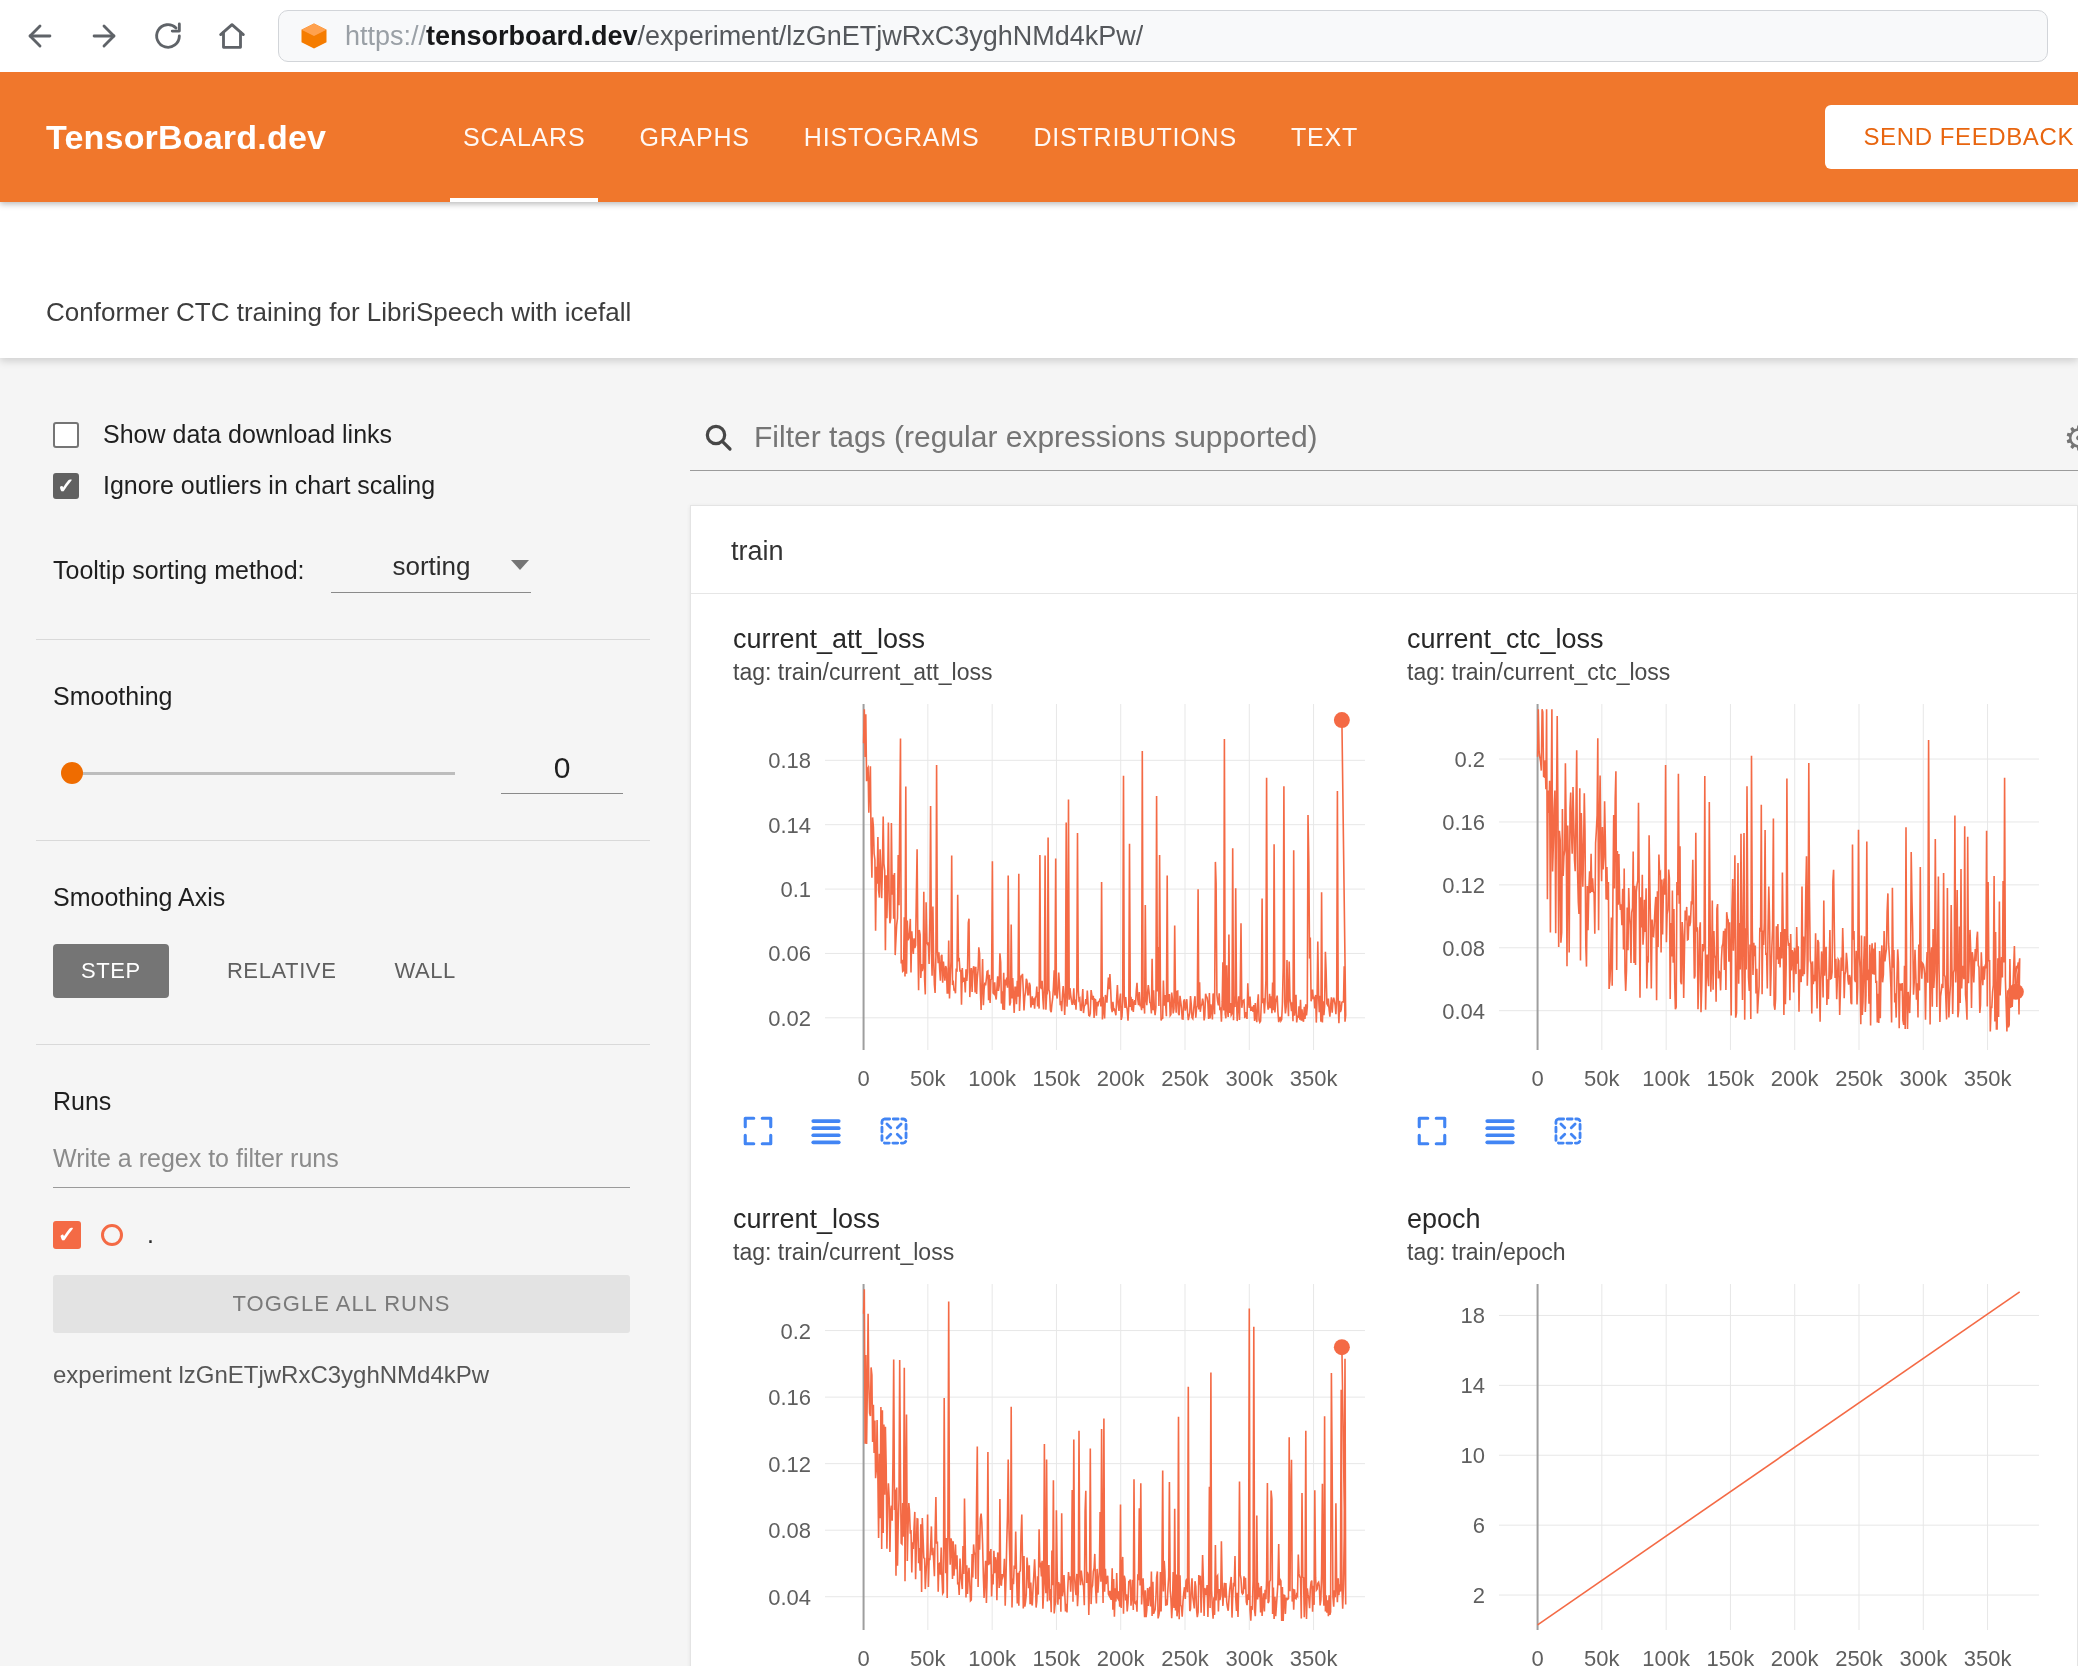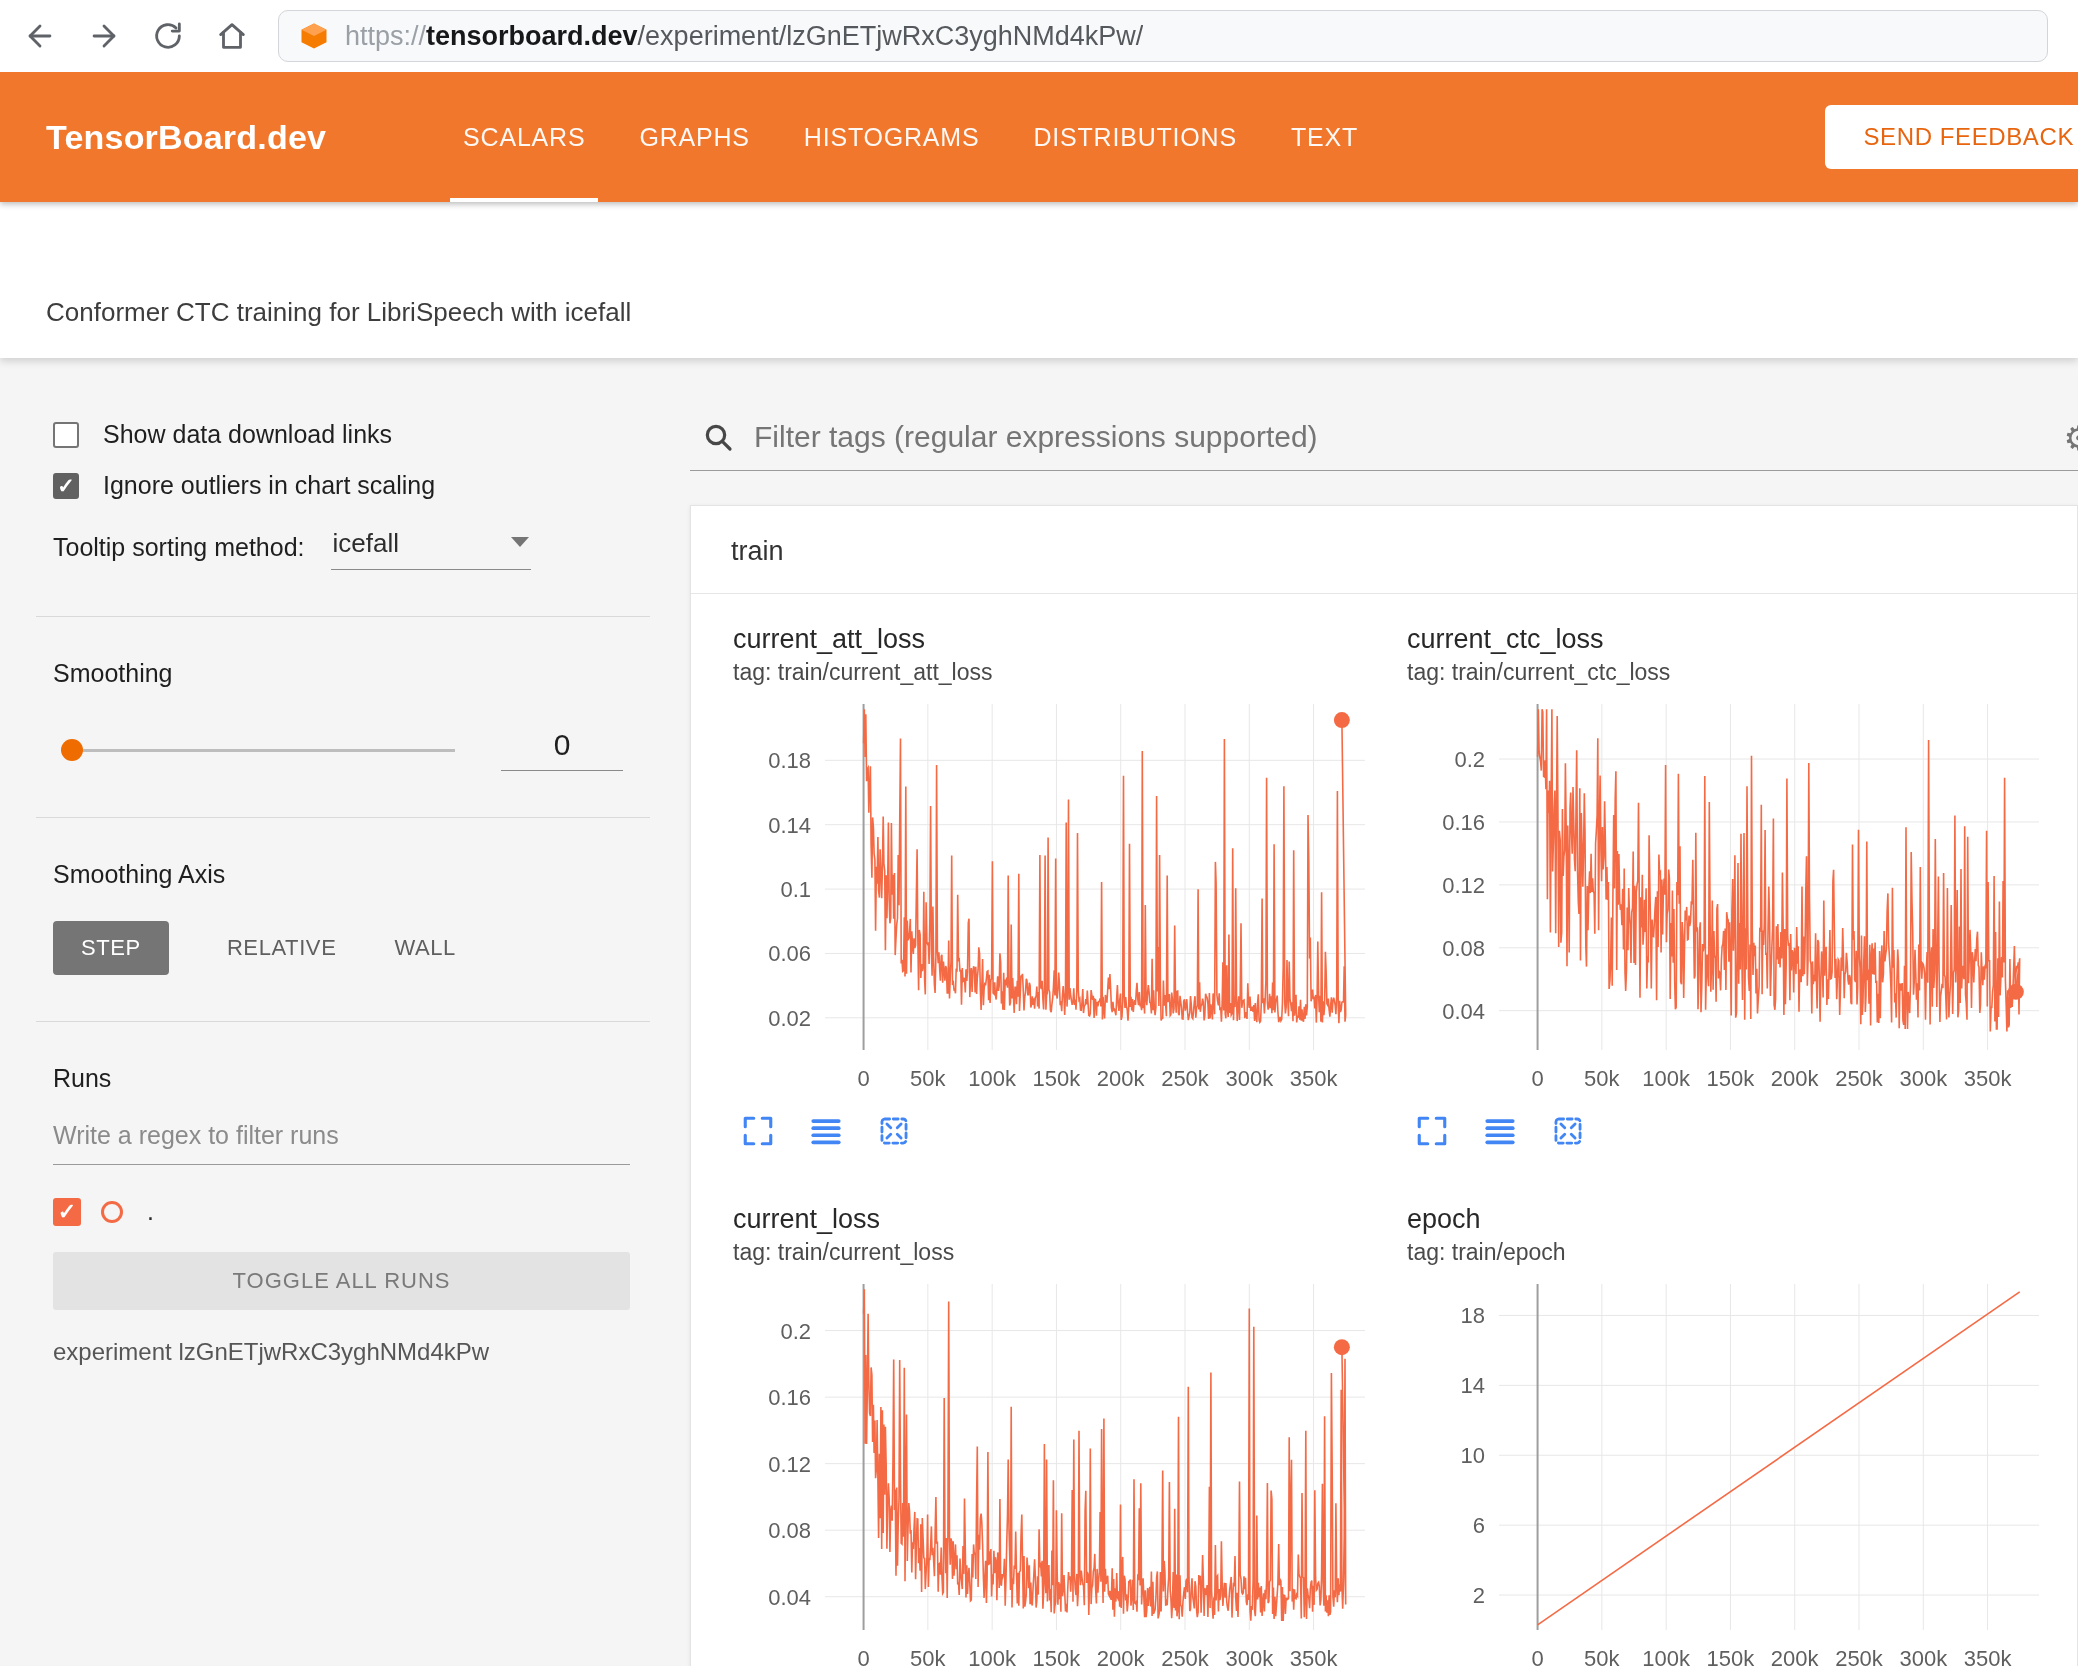"Tooltip sorting method:" .tooltip-row { margin-top: 28px -> 51px; text-align: none -> center }
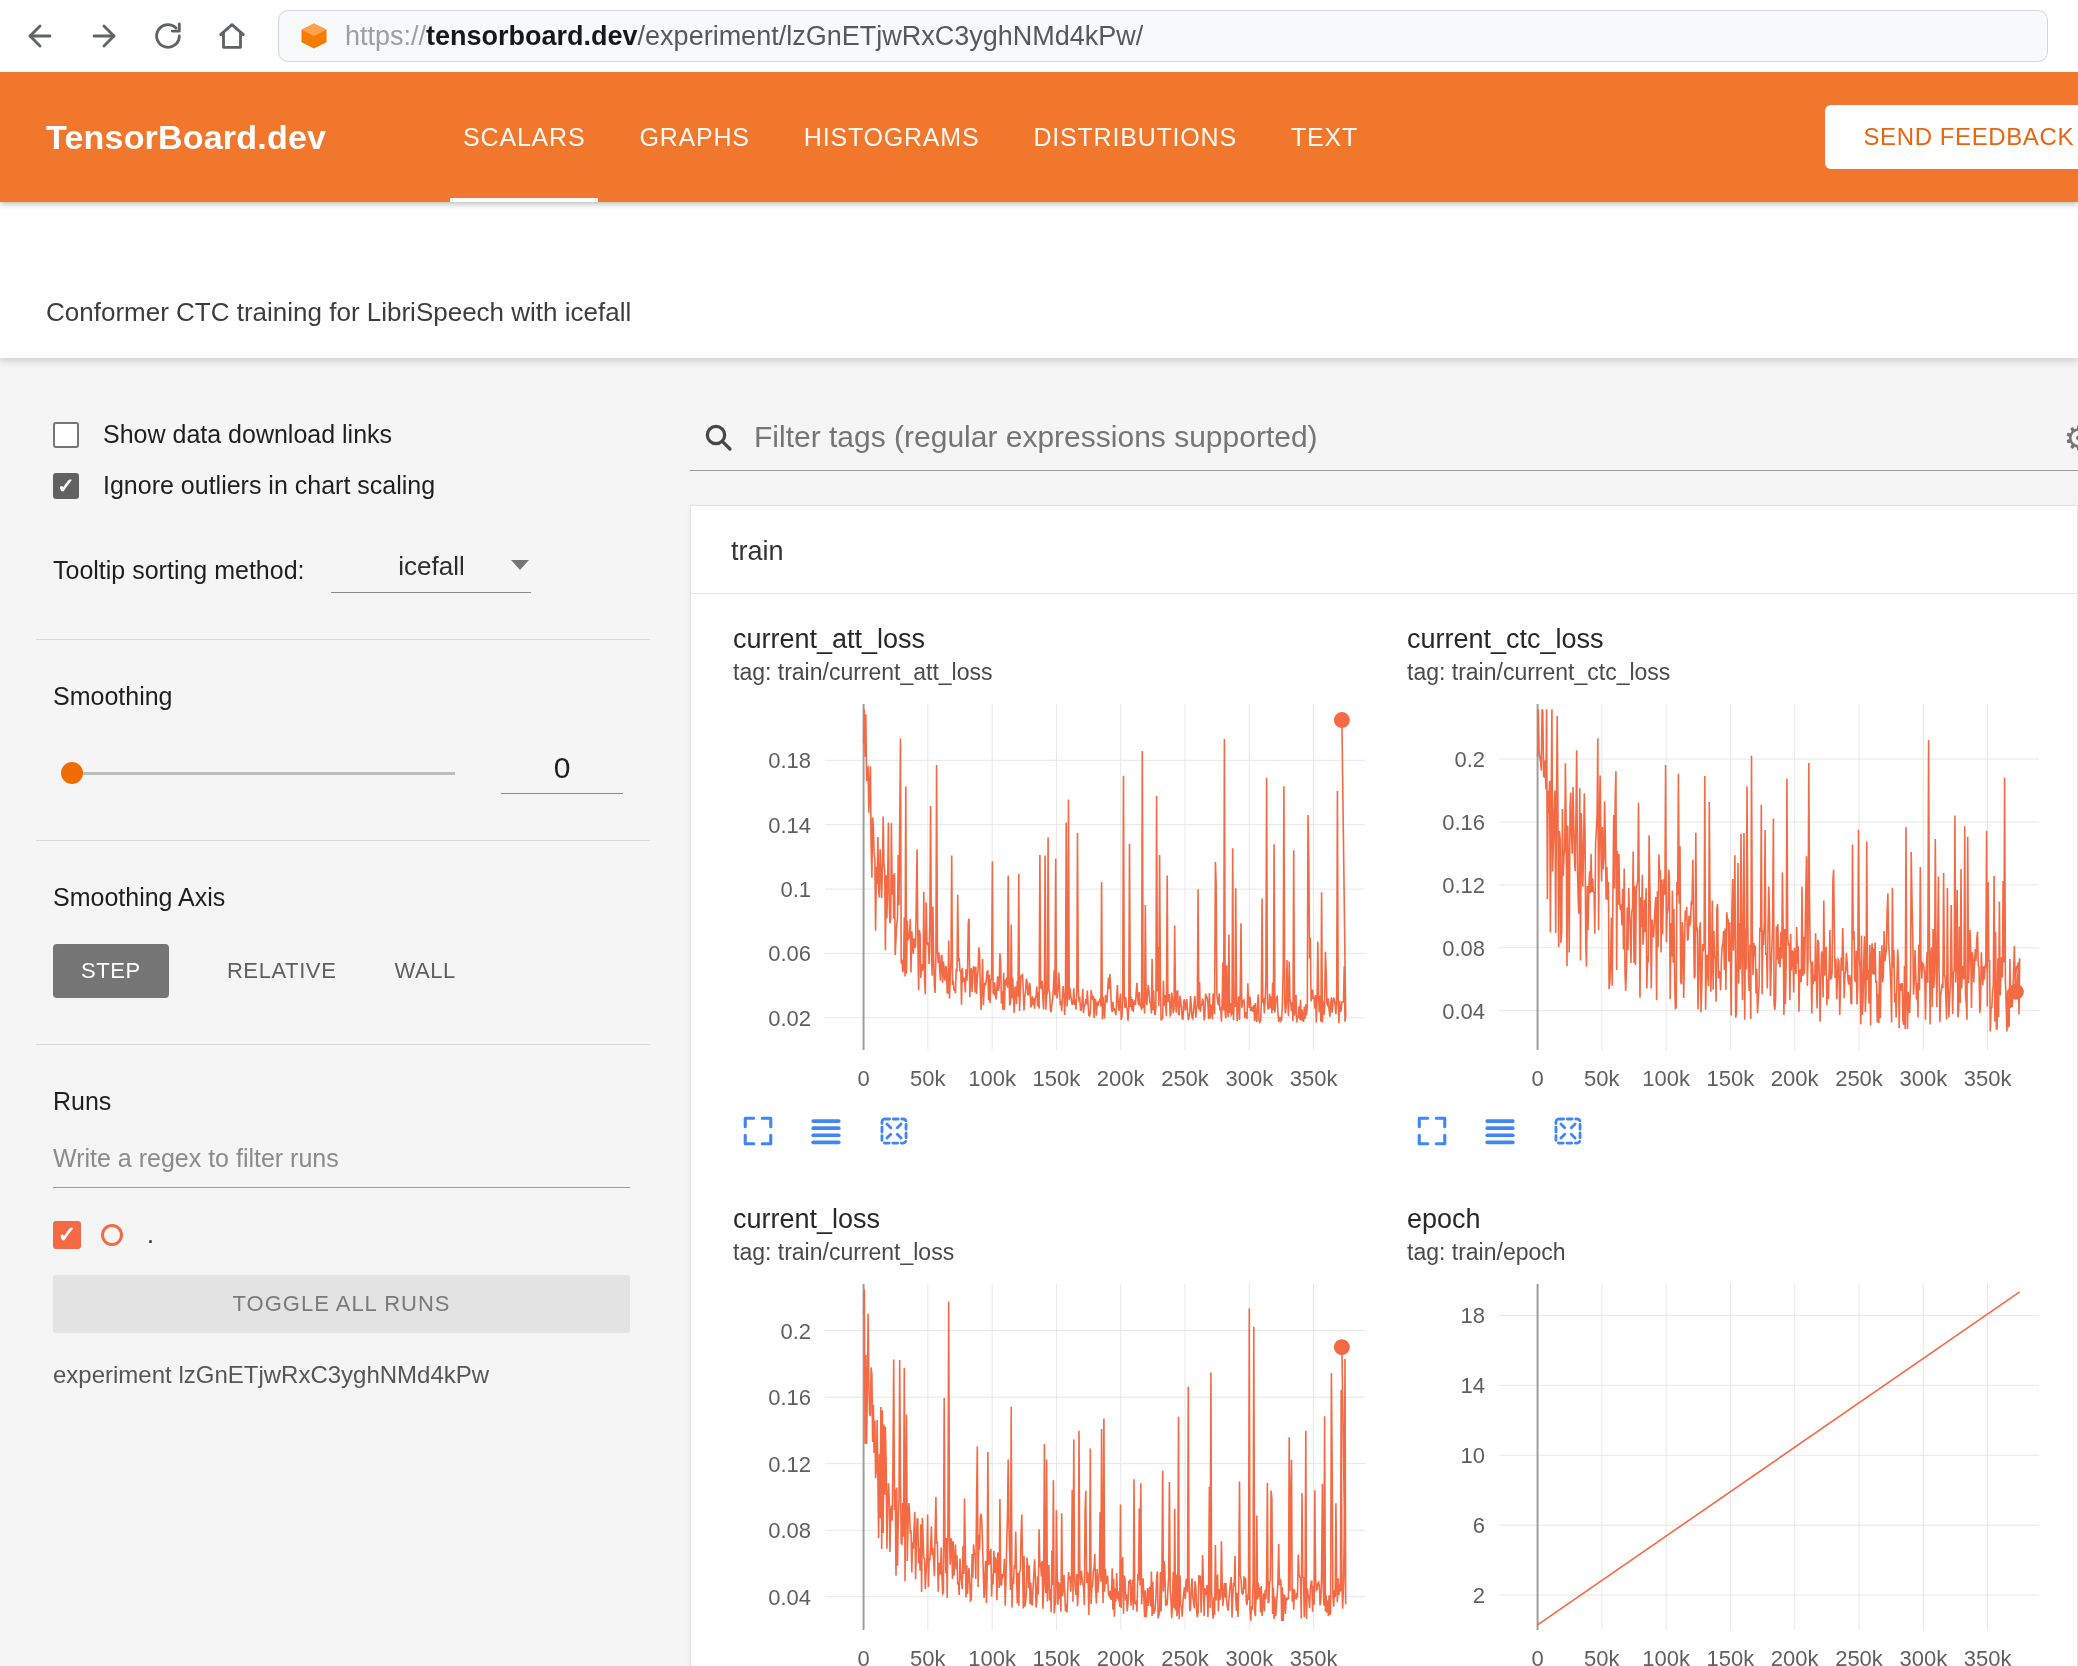"icefall" span { text: icefall -> sorting }
